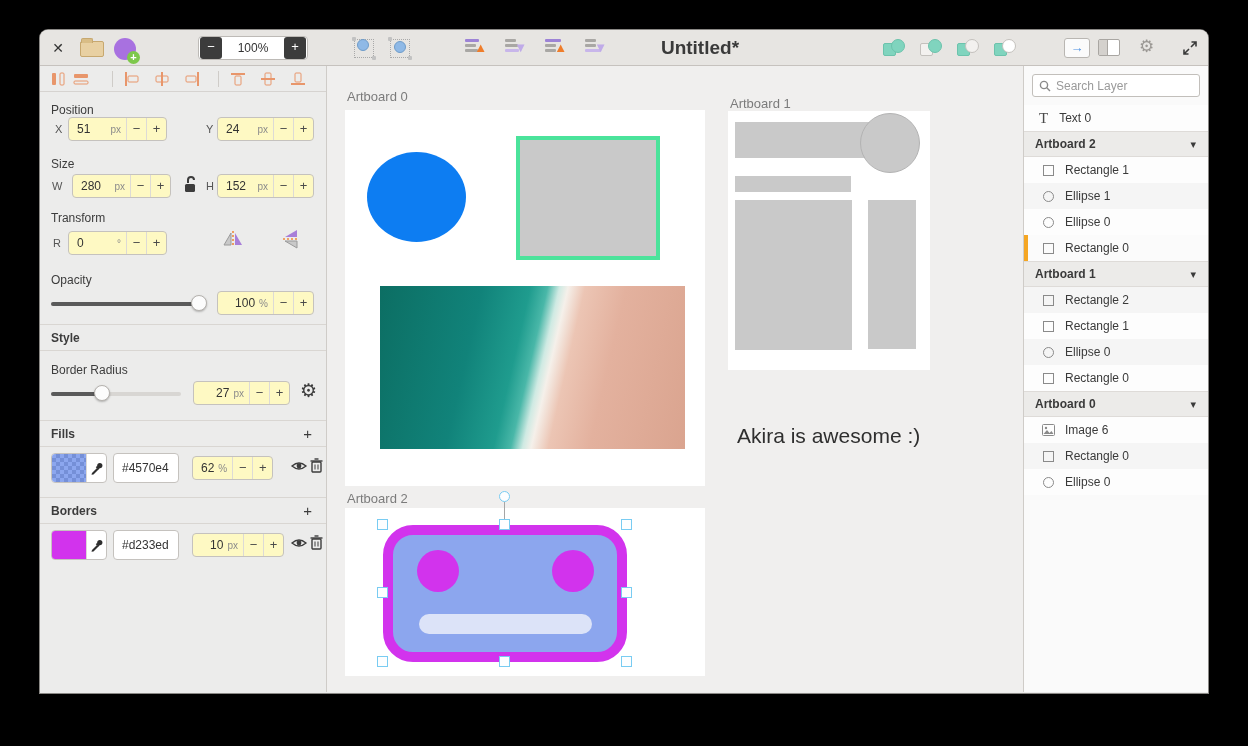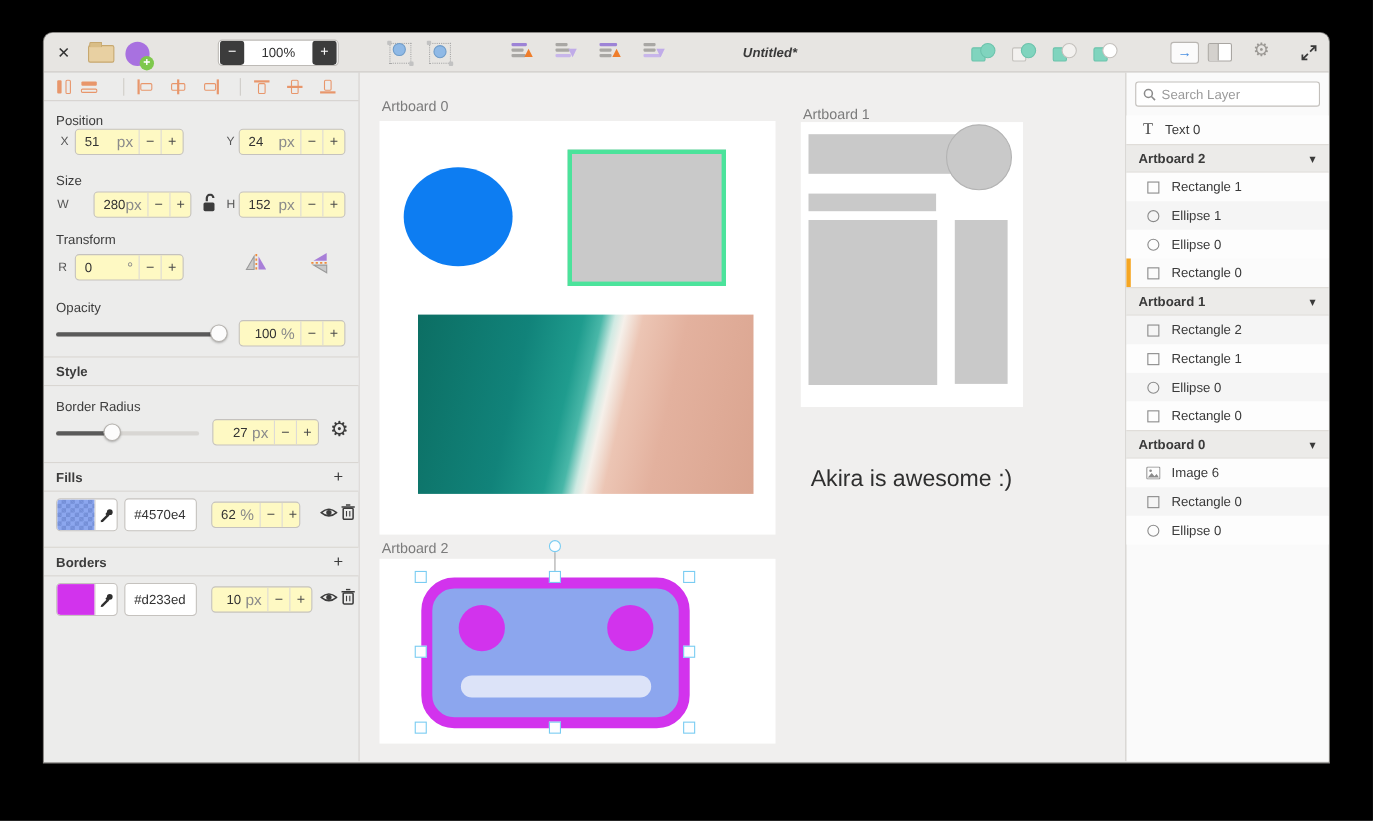"Untitled*" #title { font-size: 12px -> 19px; font-style: italic -> none }
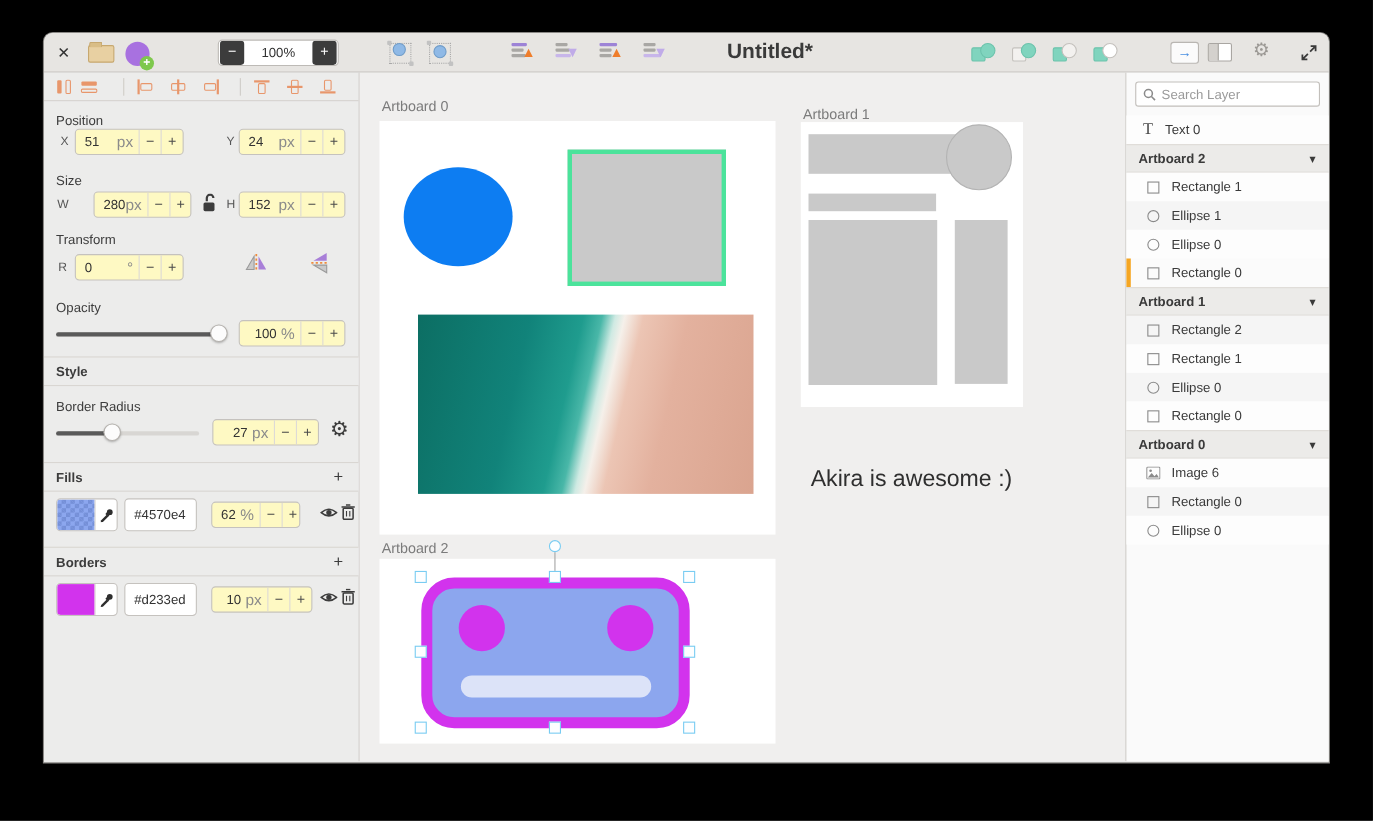"px" .ninput .unit { font-size: 14px -> 10px }
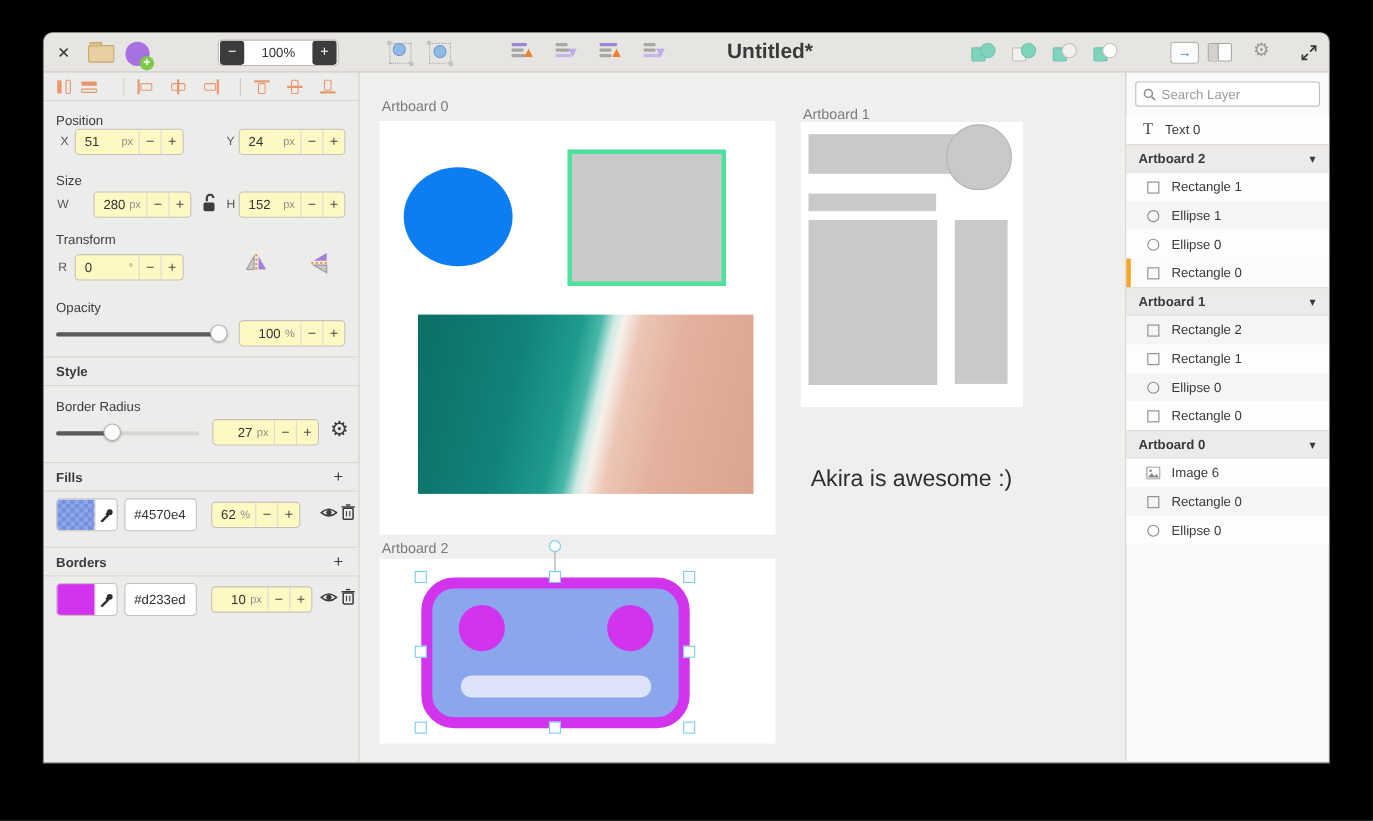"280" div.ninput { left: 45px -> 32px; width: 89px -> 99px }
